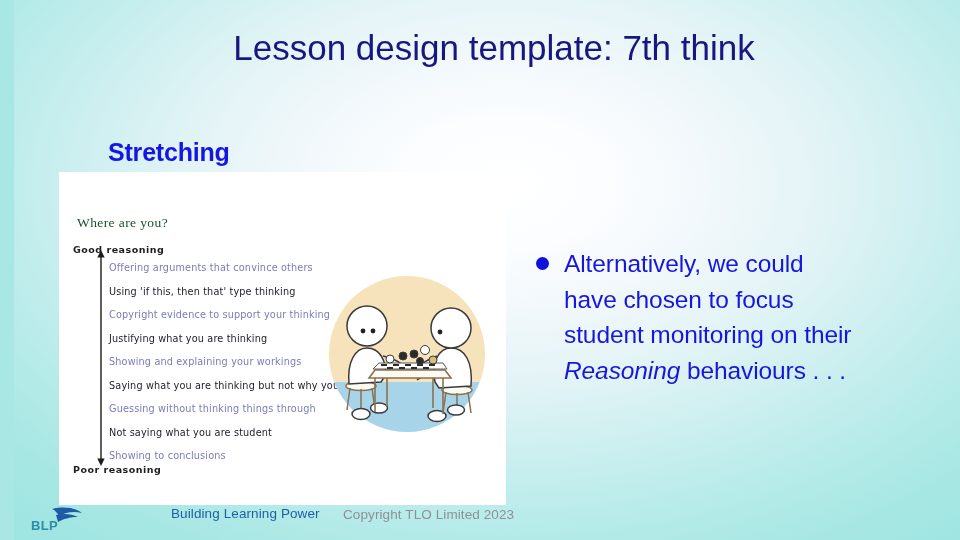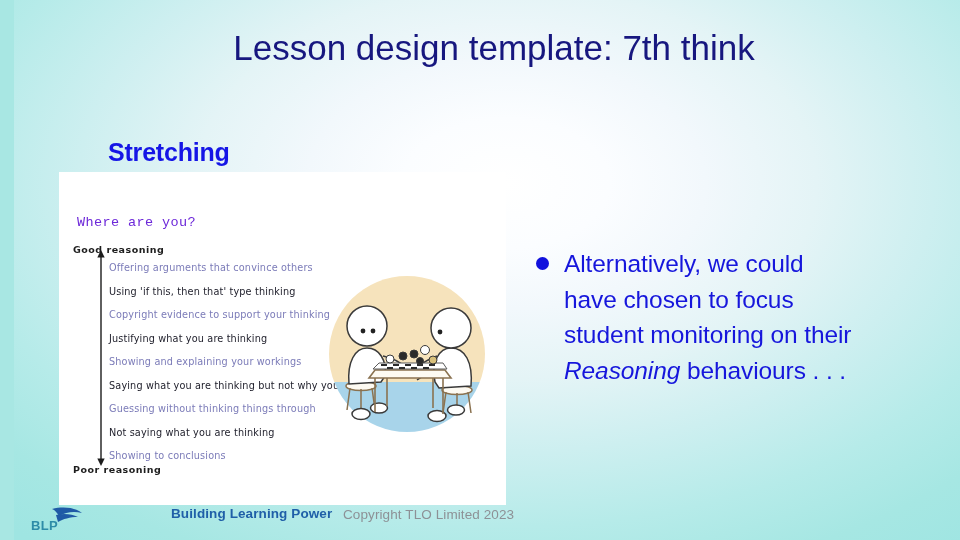"Where are you?" .pn-sub { color: #6d28d9 -> #14532d; font-family: Liberation Mono, monospace -> Liberation Serif, serif }
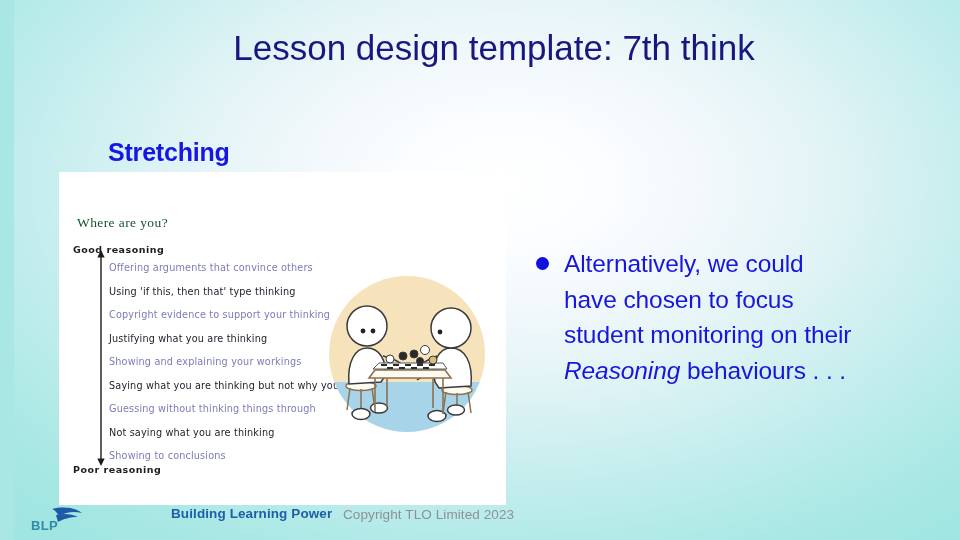"Not saying what you are" div.rung { text: thinking -> student }
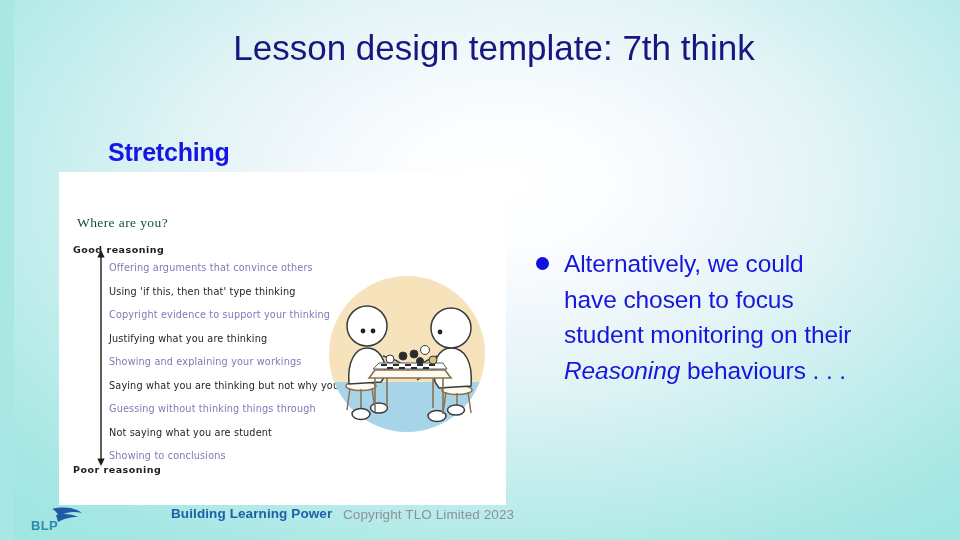"Building Learning Power" #footer-brand { font-weight: bold -> normal }
